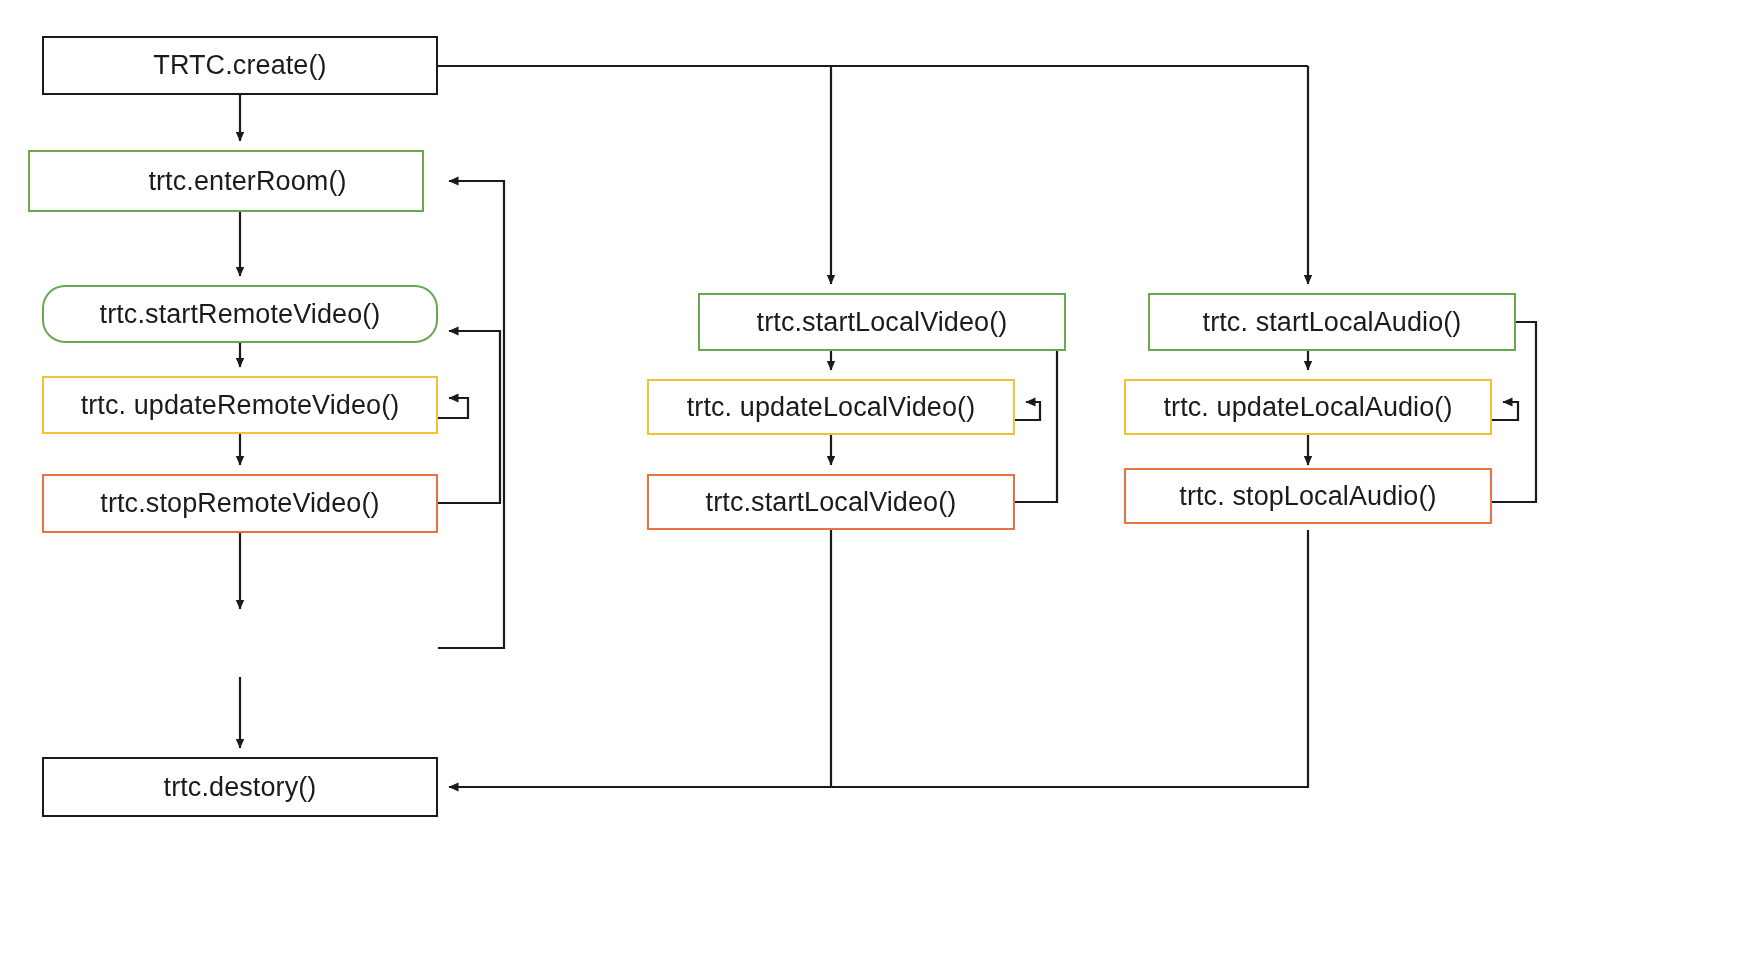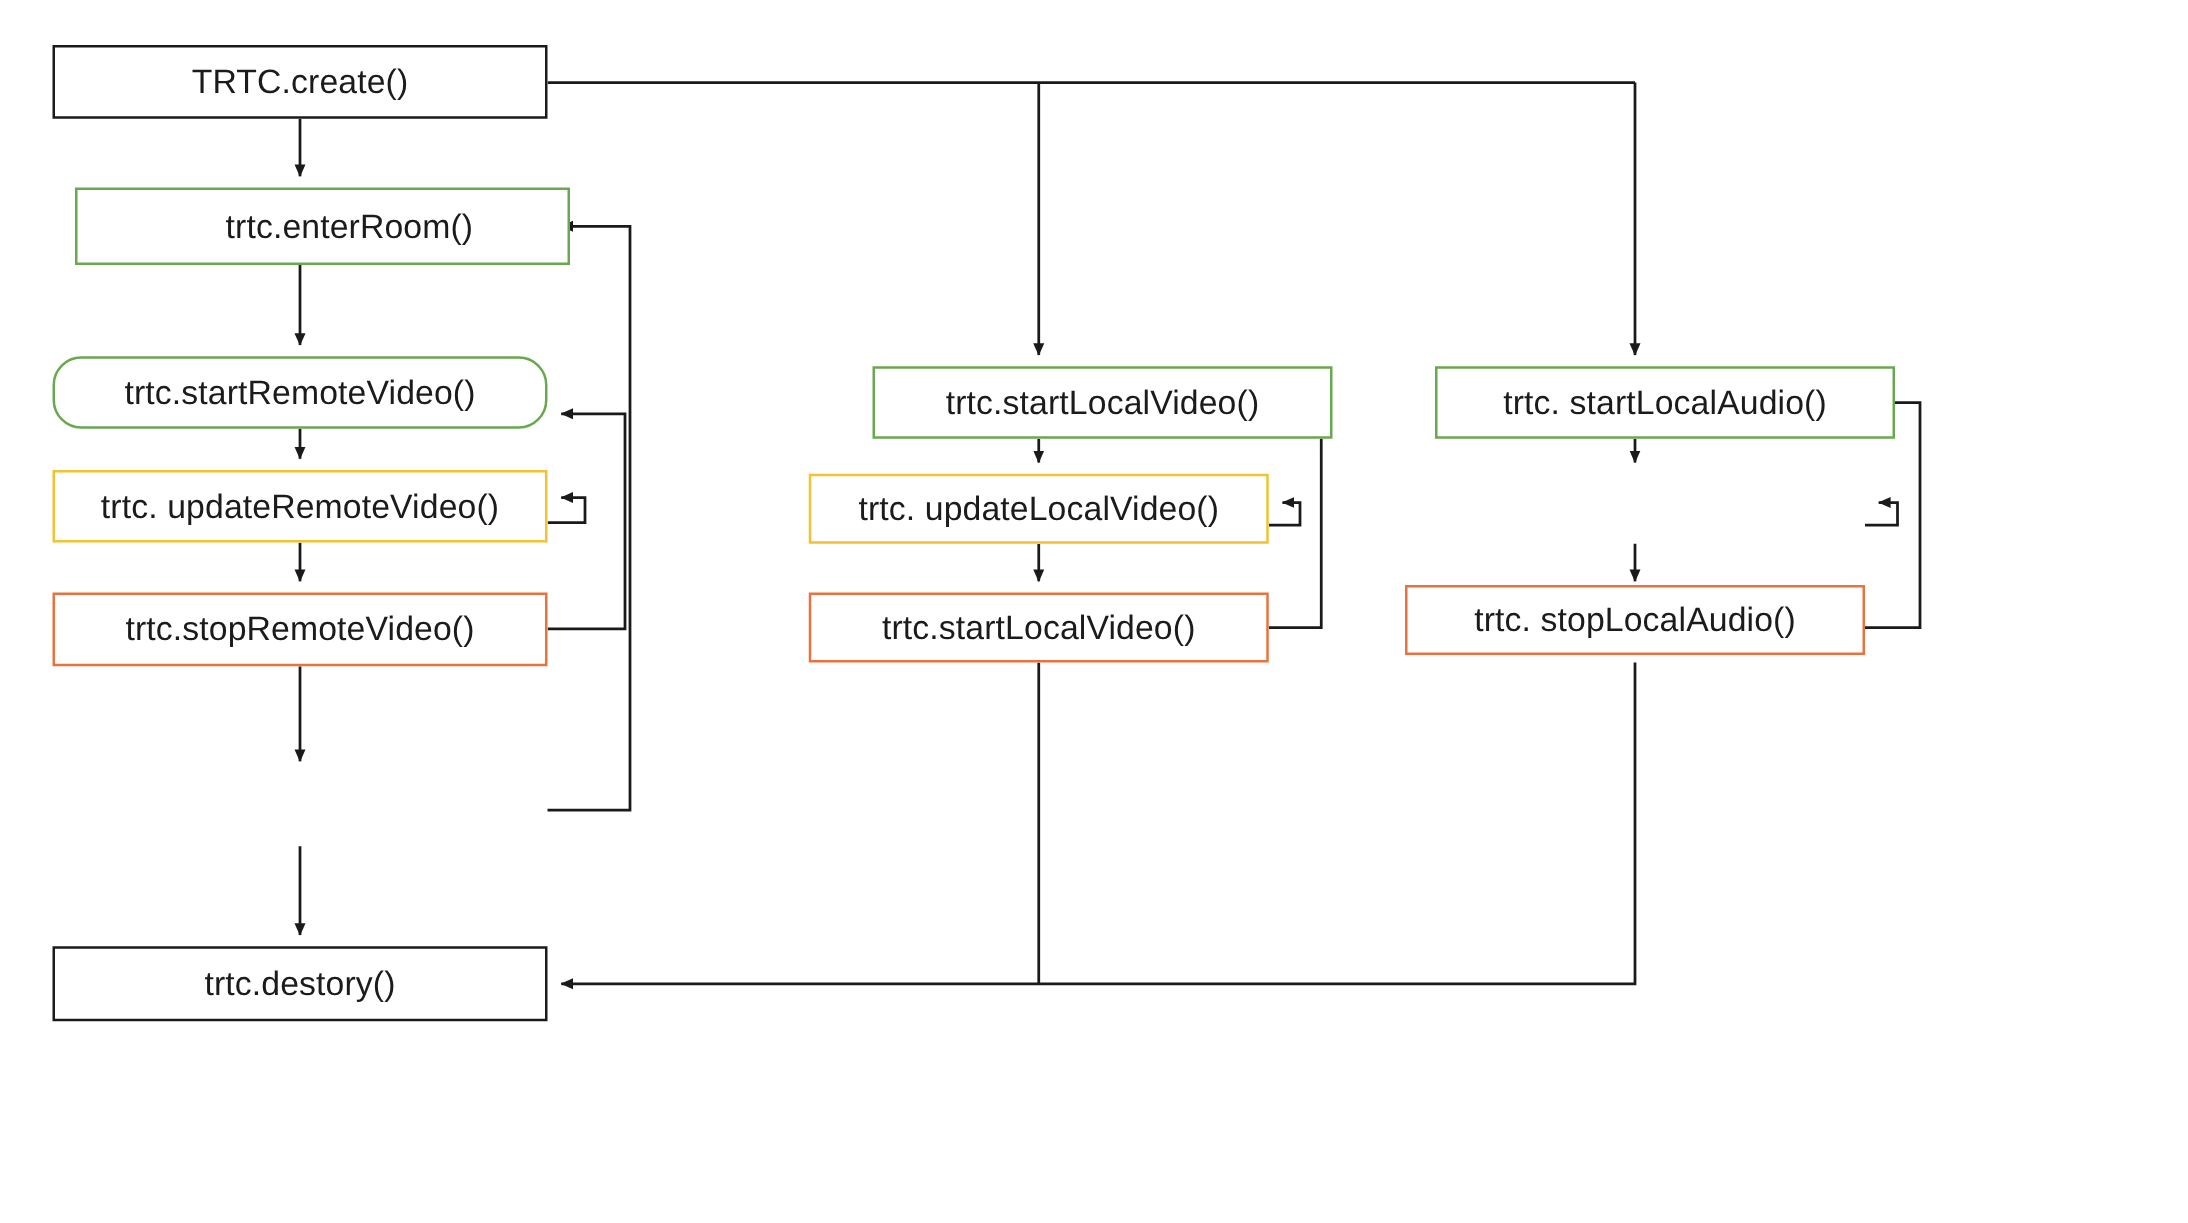"trtc.enterRoom()" div.node { left: 60px -> 28px }
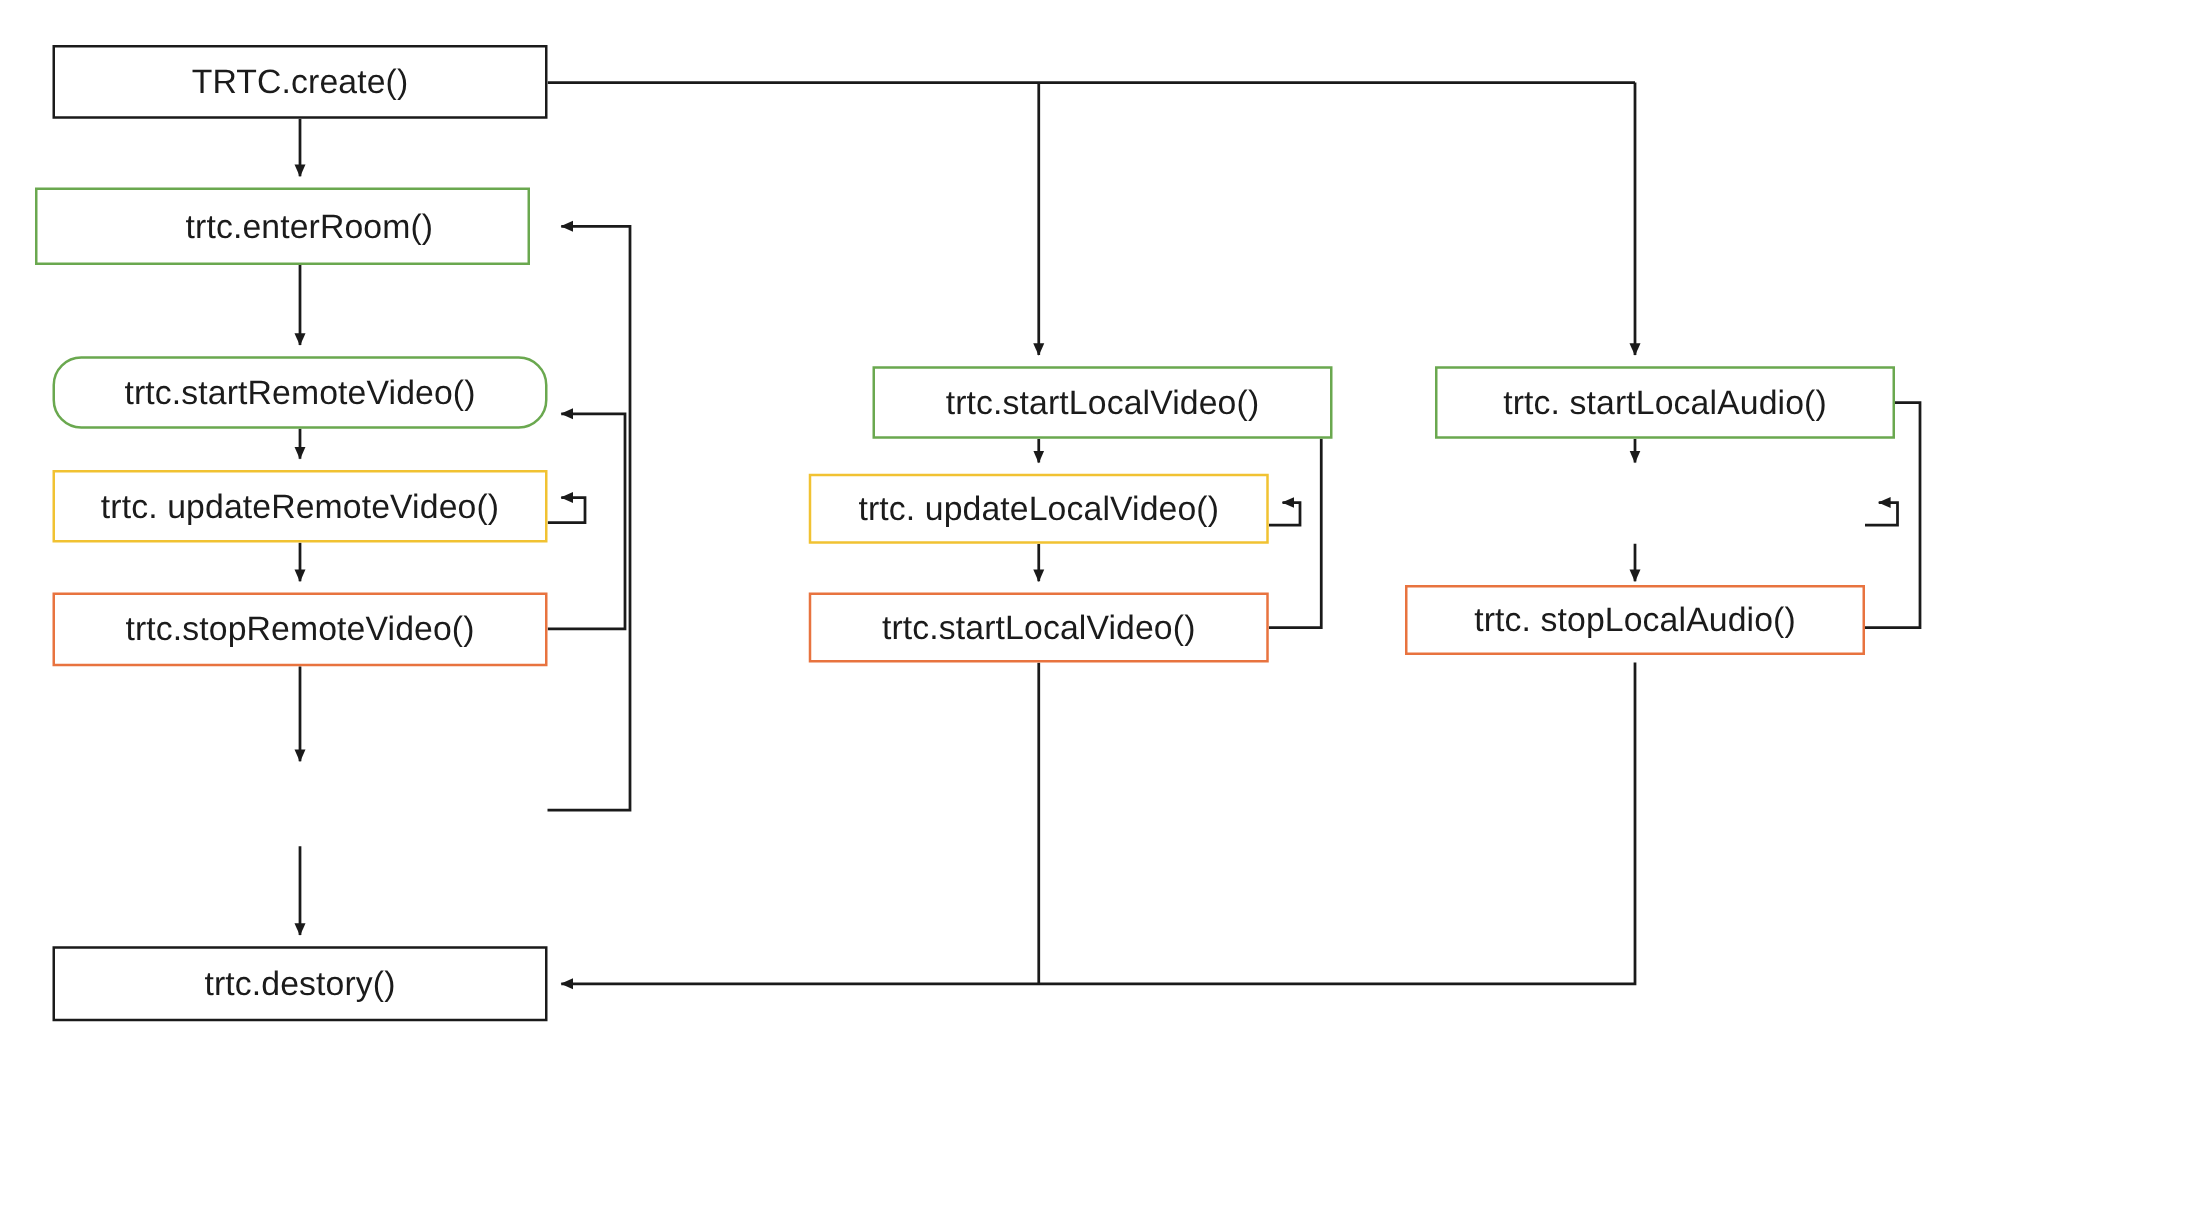"trtc. updateLocalAudio()" div.node { html: none -> <div> <span>trtc. updateLocalAudio()</span> </div> }
